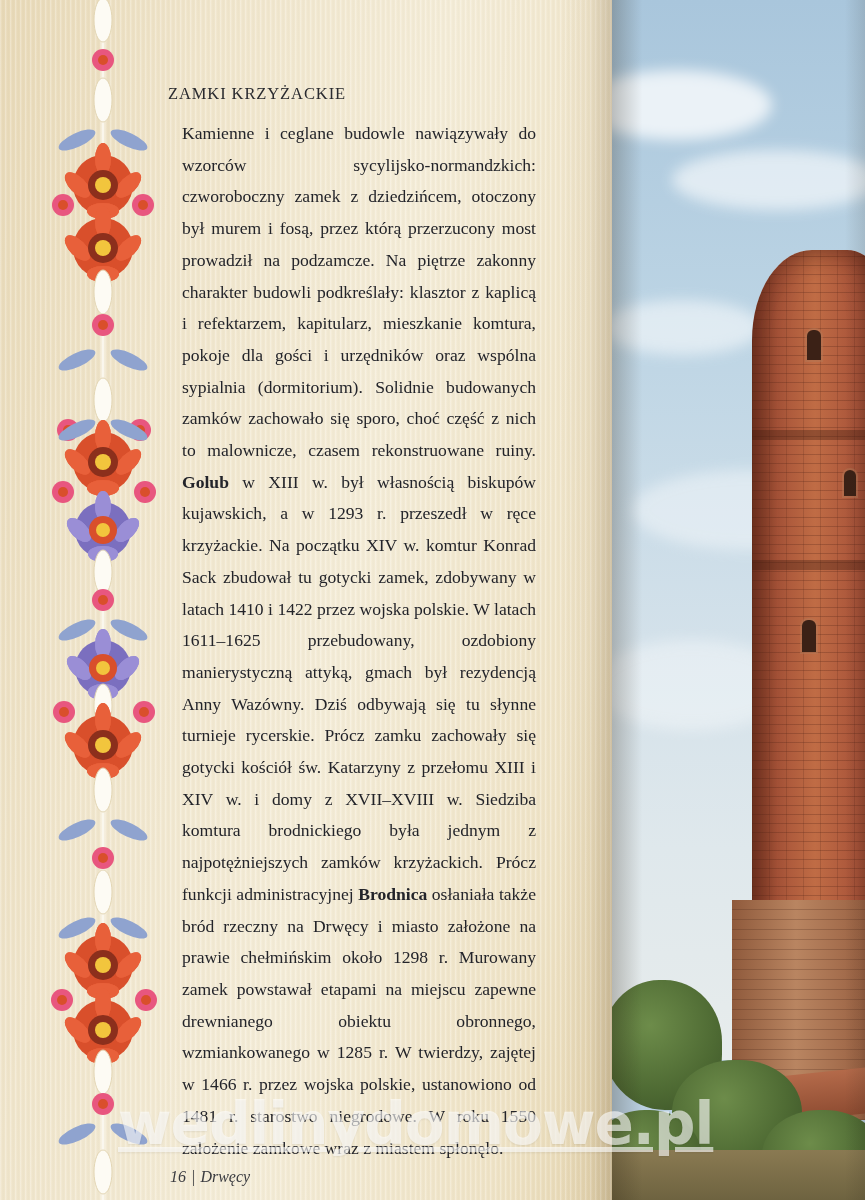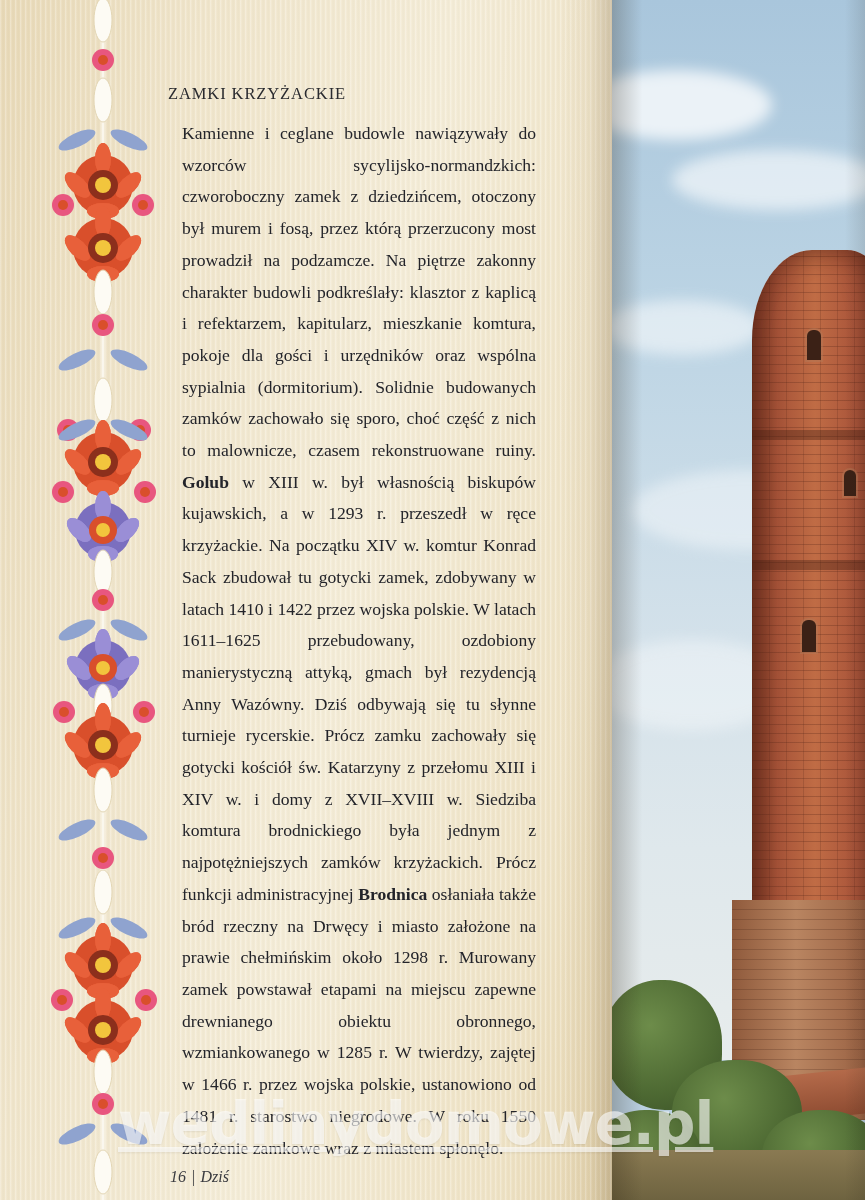"Dziś" span { text: Dziś -> Drwęcy }
